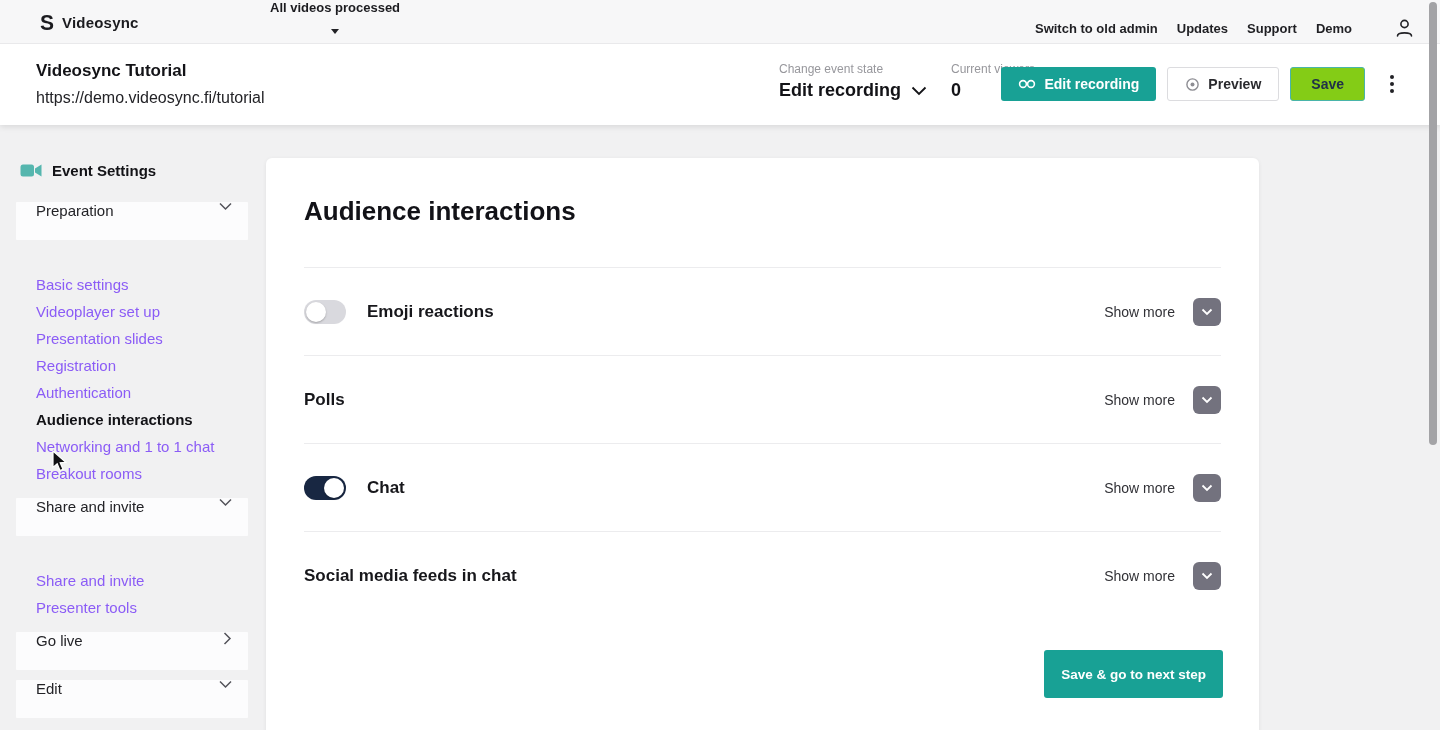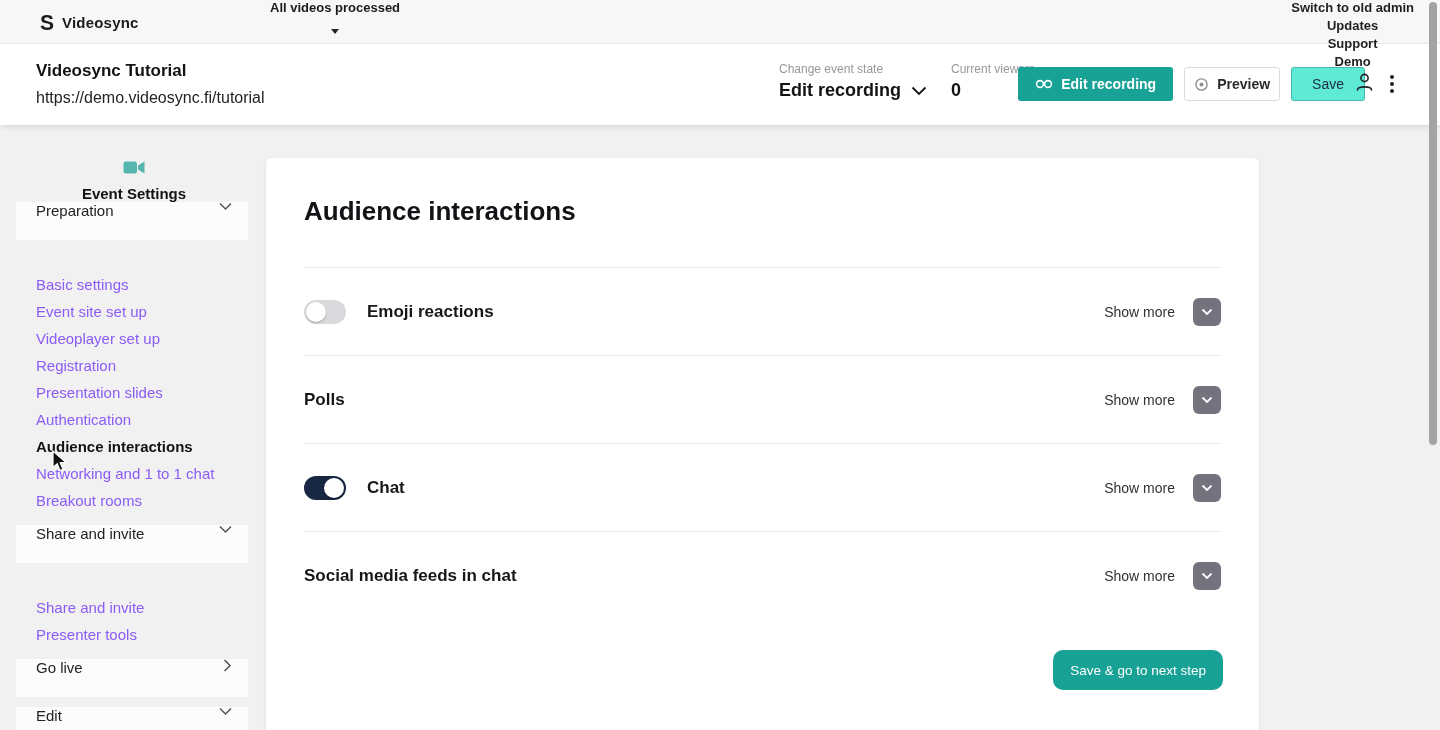"Switch to old admin" .top-right { flex-direction: column -> none; gap: 3px -> 19px }
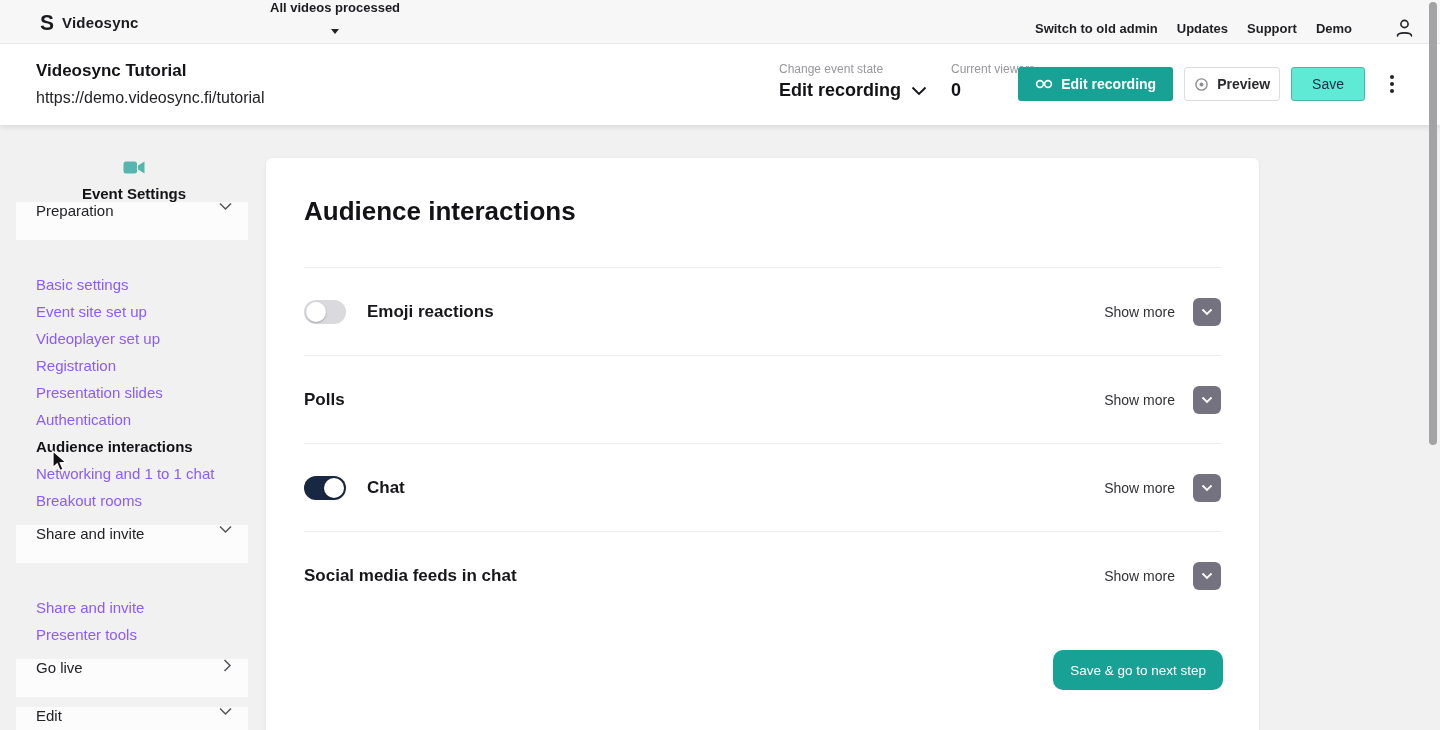"Preview" .btn-preview { padding: 0 9px -> 0 17px }
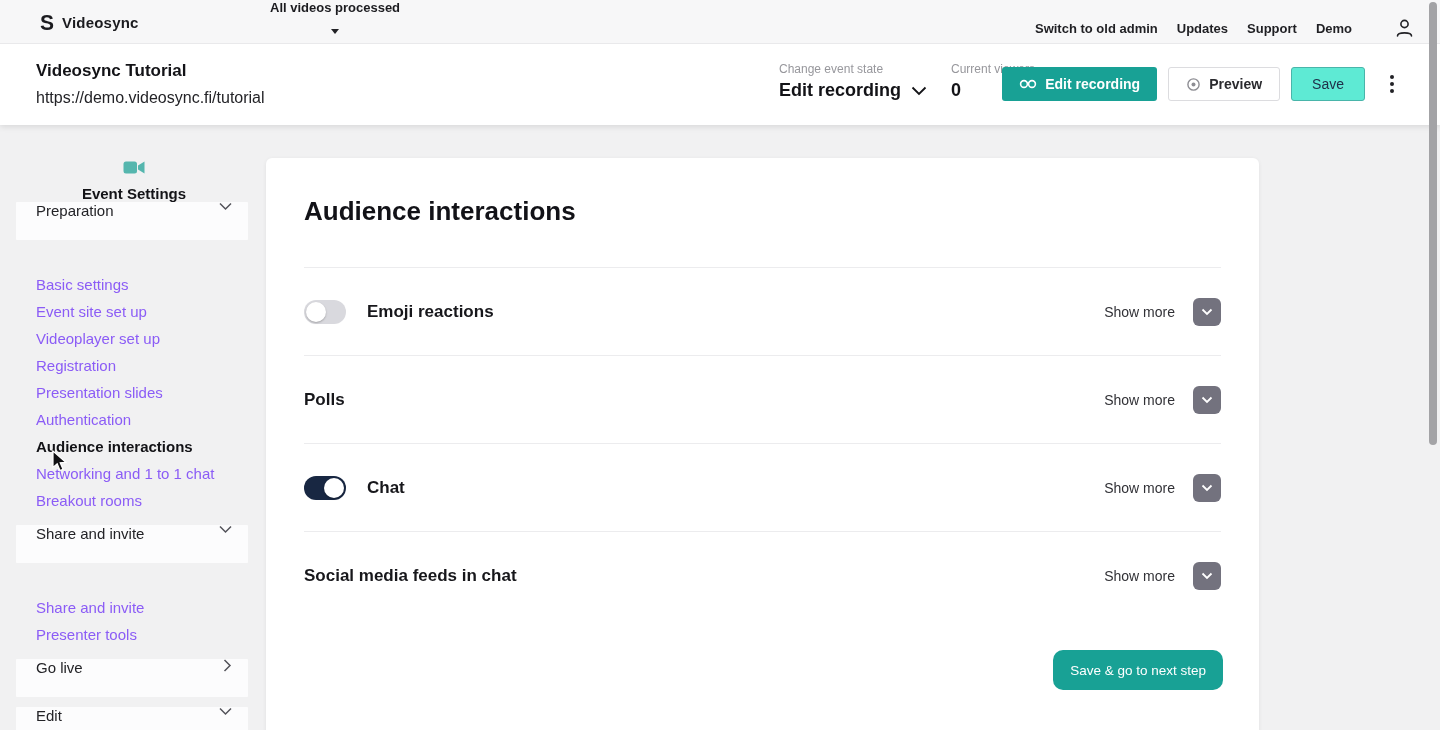"Save" .btn-save { background: #5eead4 -> #84cc16; font-weight: 400 -> 700 }
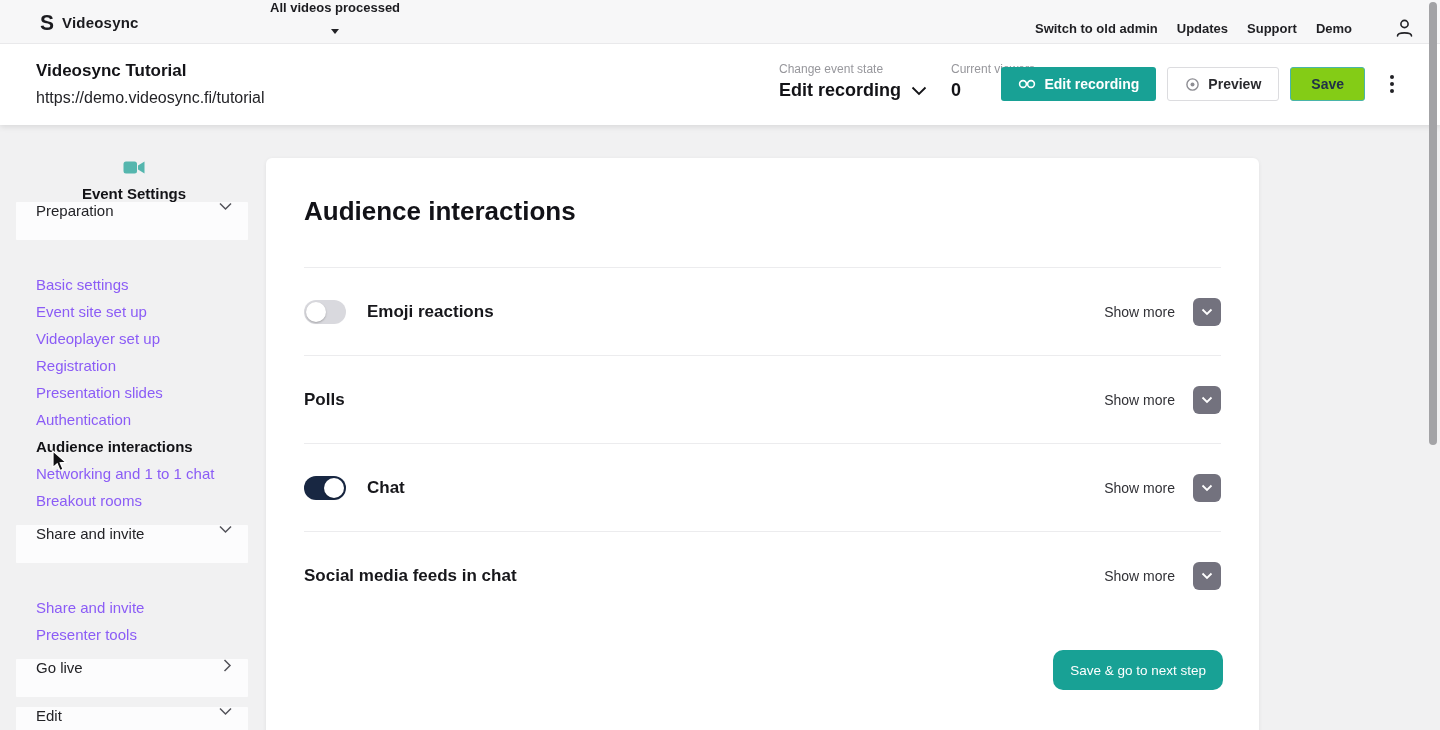"Event Settings" .sb-title { flex-direction: column -> none }
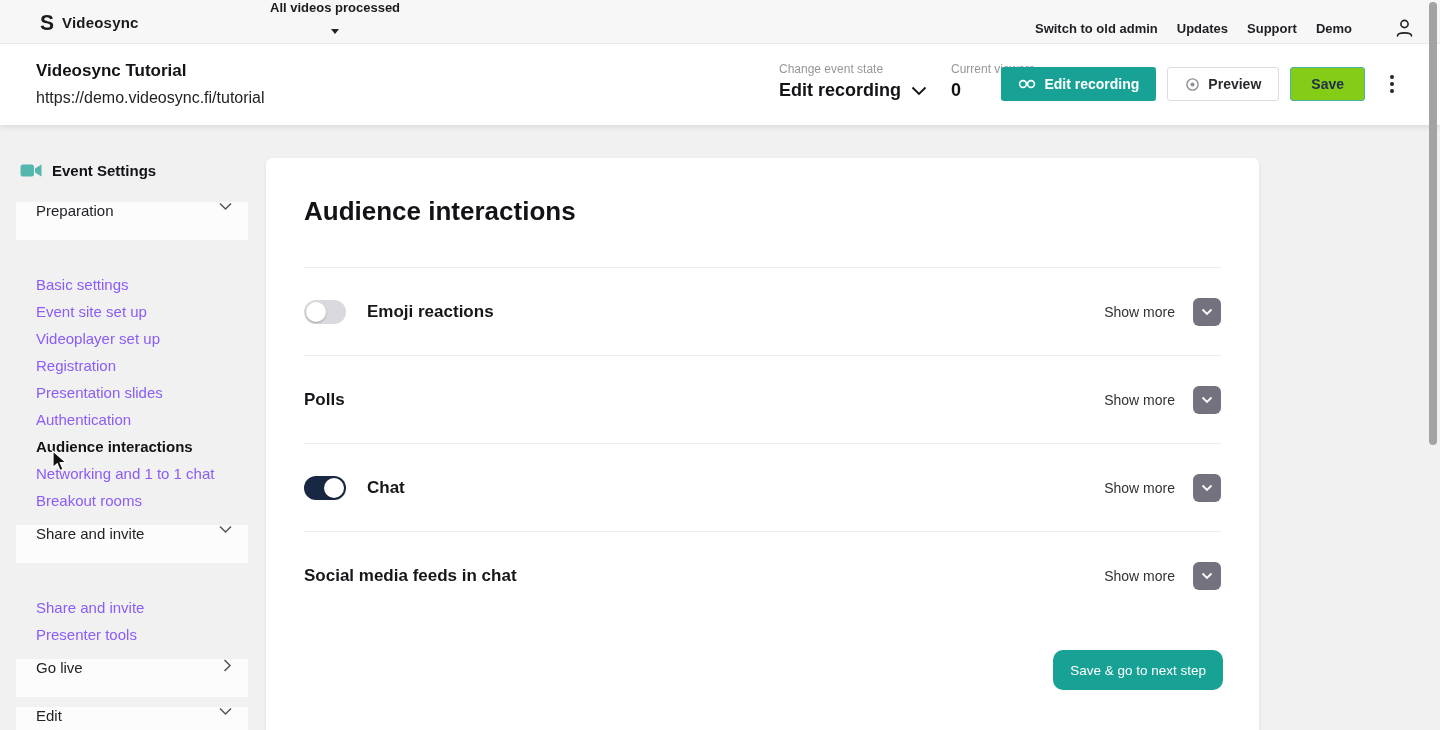"Event site set up" div.side-item { html: <div>Event site set up</div> -> none }
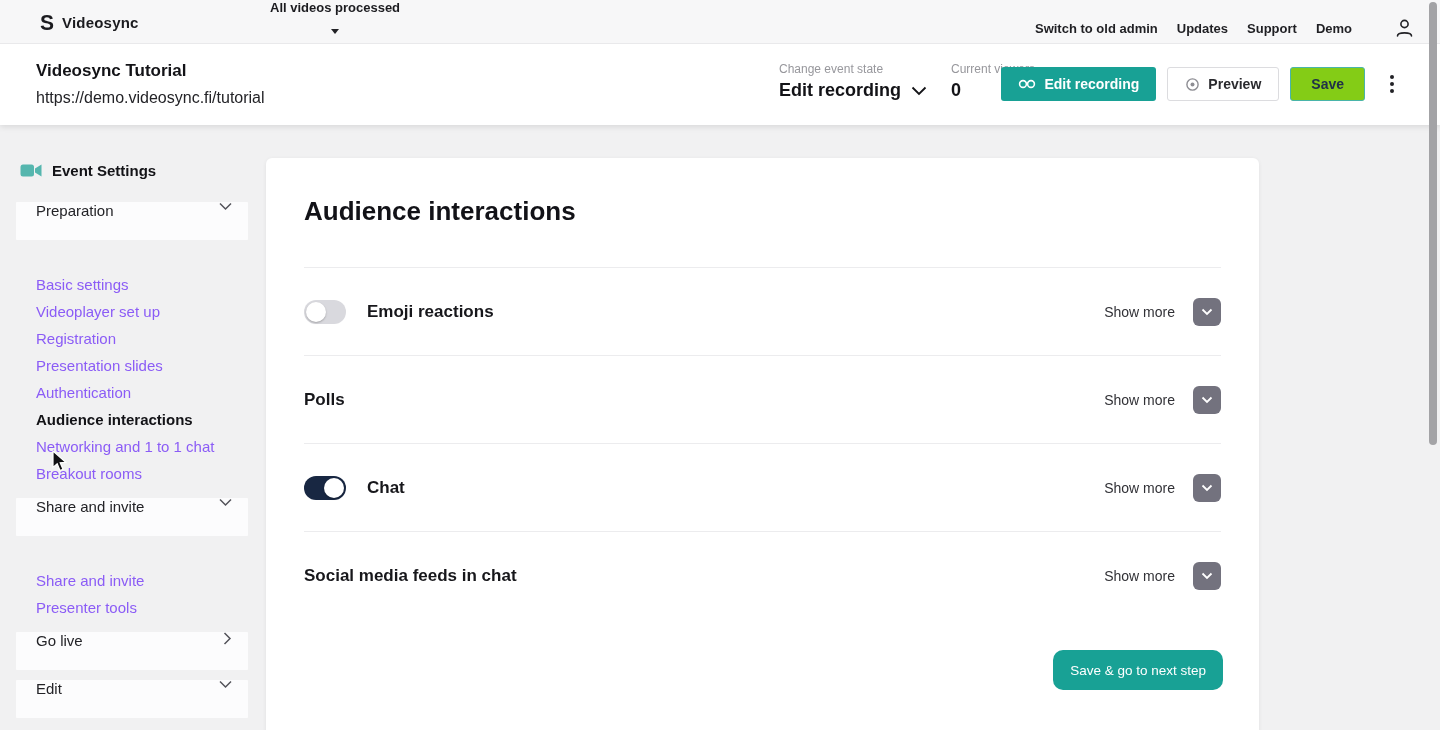"Registration" div.side-item { order: before "Presentation slides" -> after "Presentation slides" }
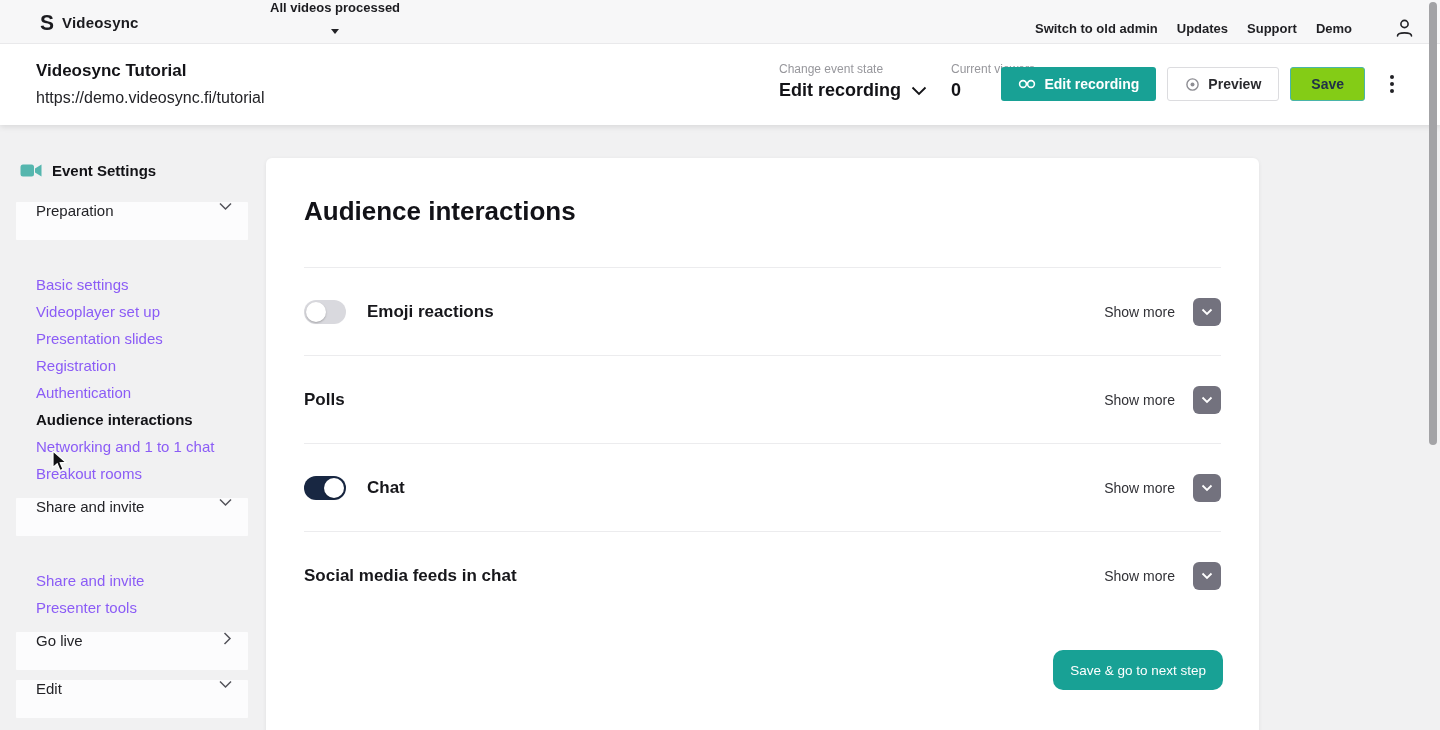"Save & go to next" .next-btn { border-radius: 10px -> 3px; font-weight: 400 -> 700; height: 40px -> 48px }
